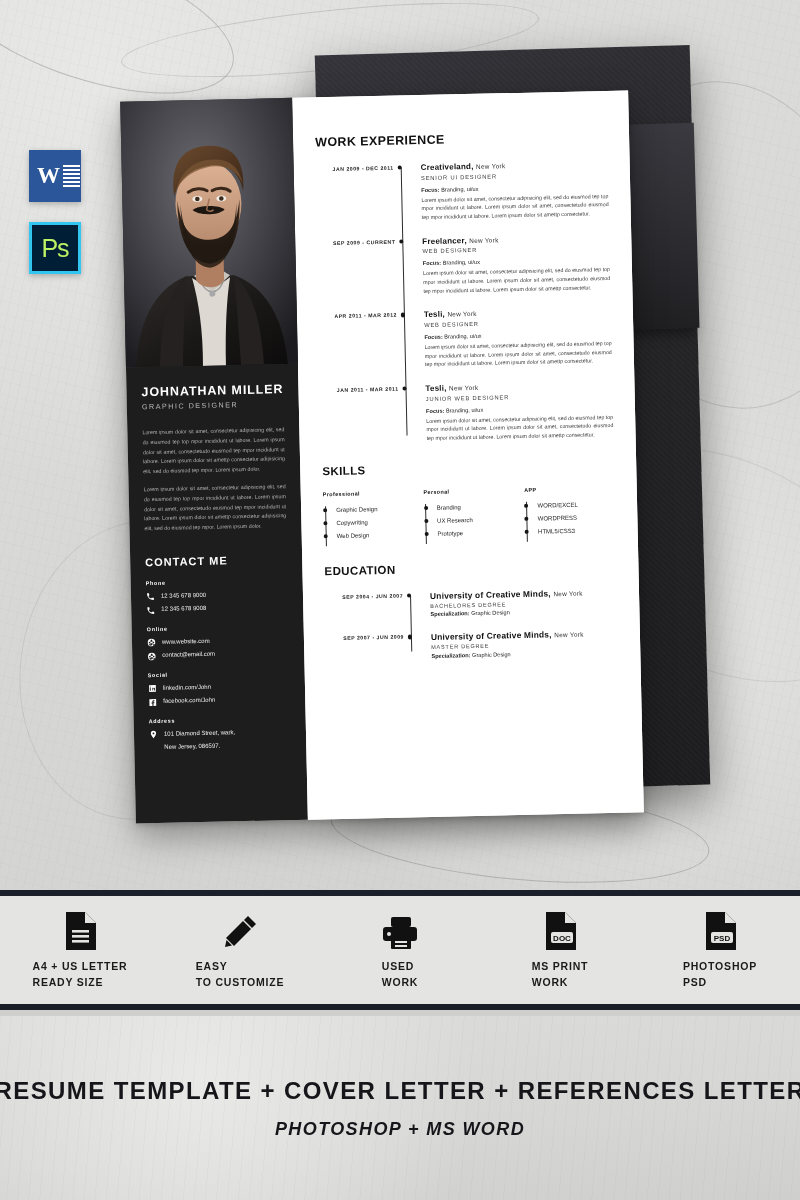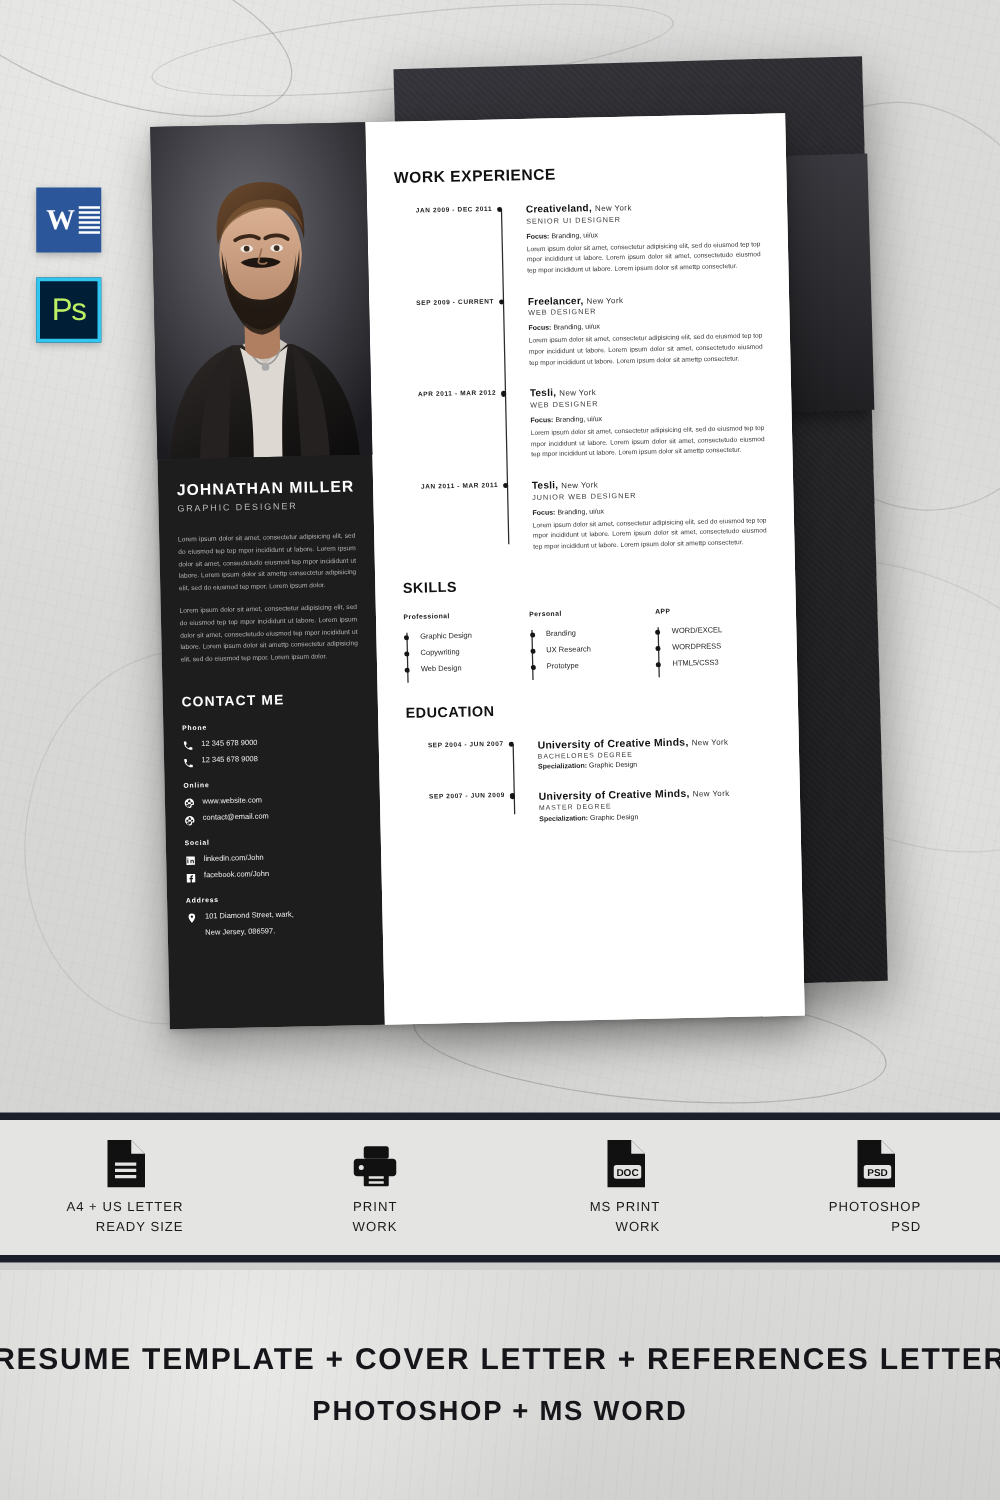"A4 + US LETTER" .feat-txt { font-weight: 400 -> 700; text-align: right -> left }
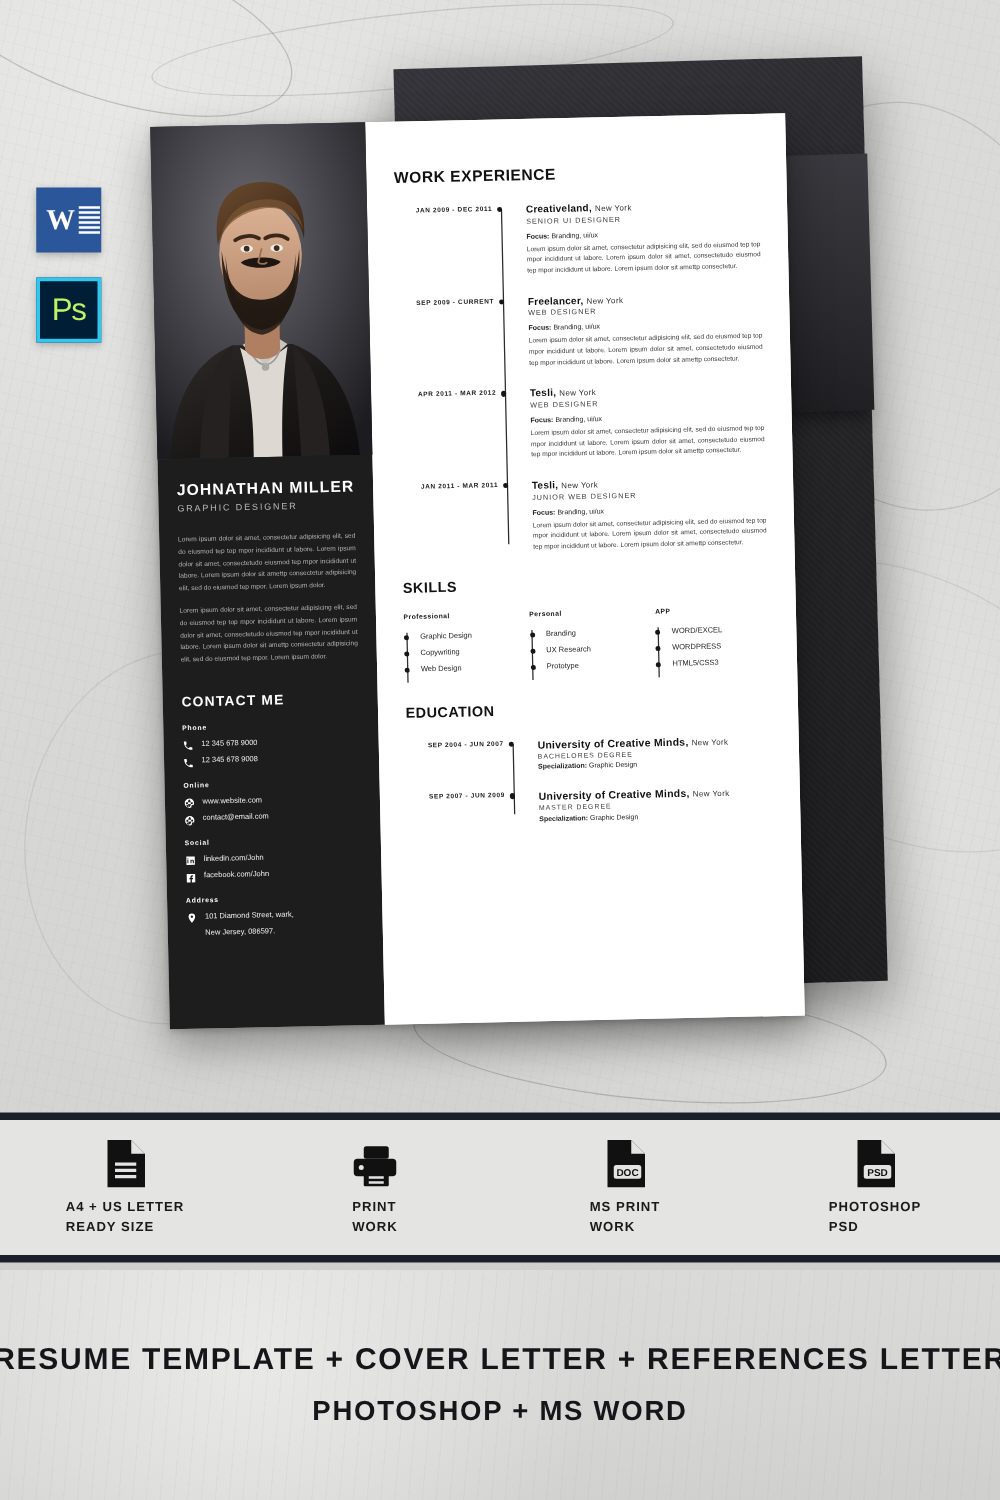"EASY" div.feat { html: none -> <div> <span> <svg> <path></path> <path></path> <path></path> </svg> </span> <span><span>EASY</span><br><span>TO CUSTOMIZE</span></span> </div> }
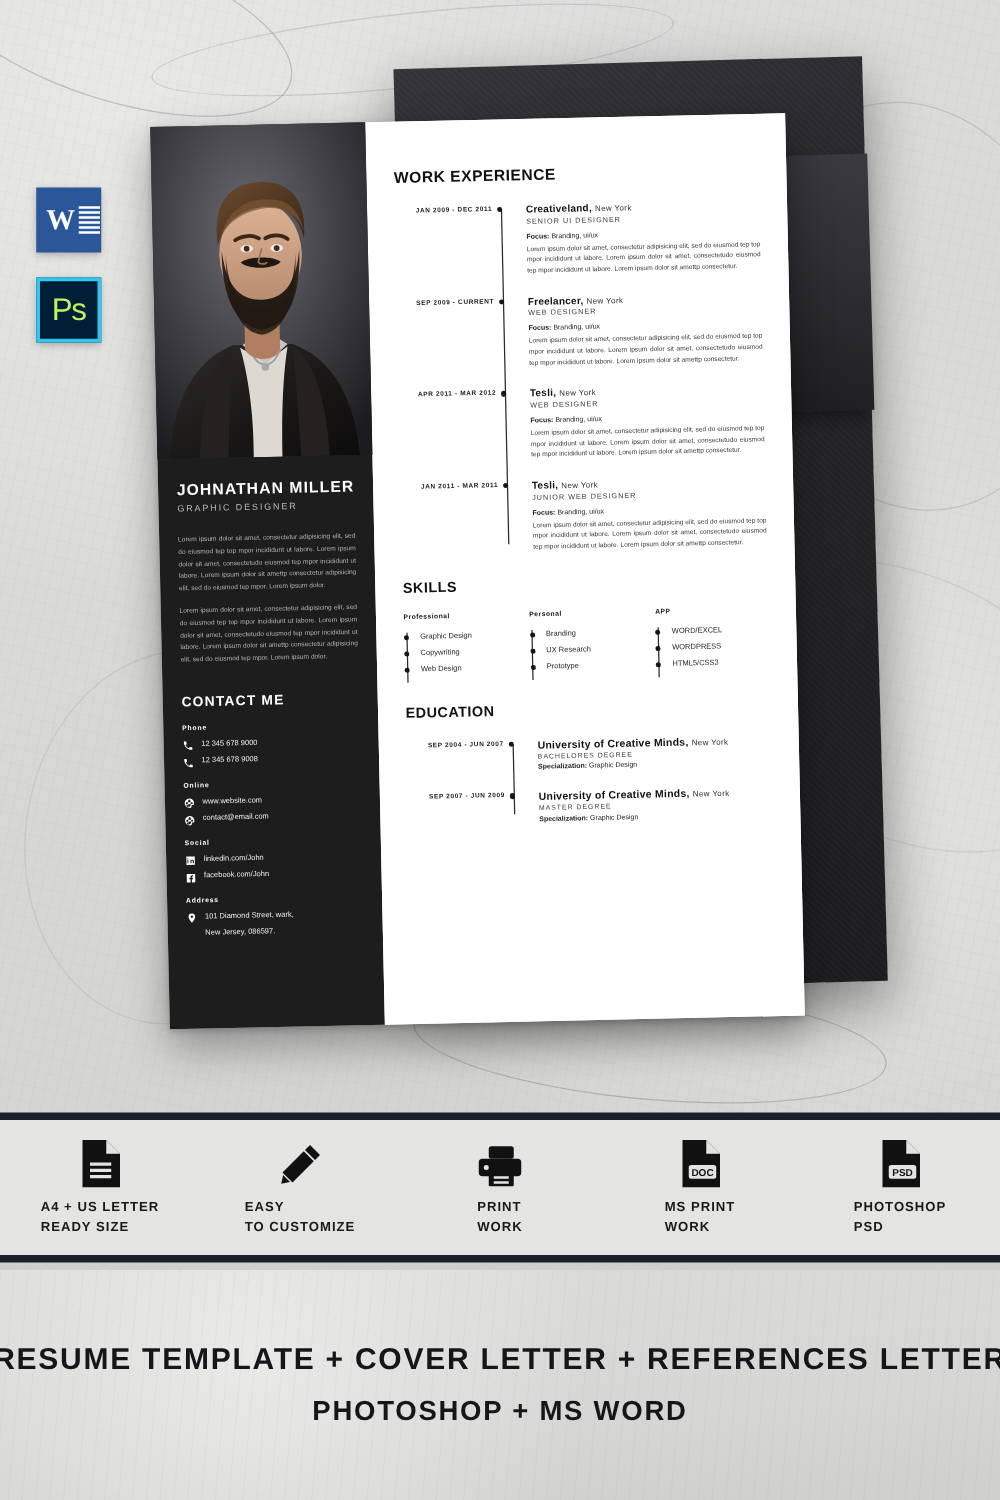"PRINT" span { text: PRINT -> USED }
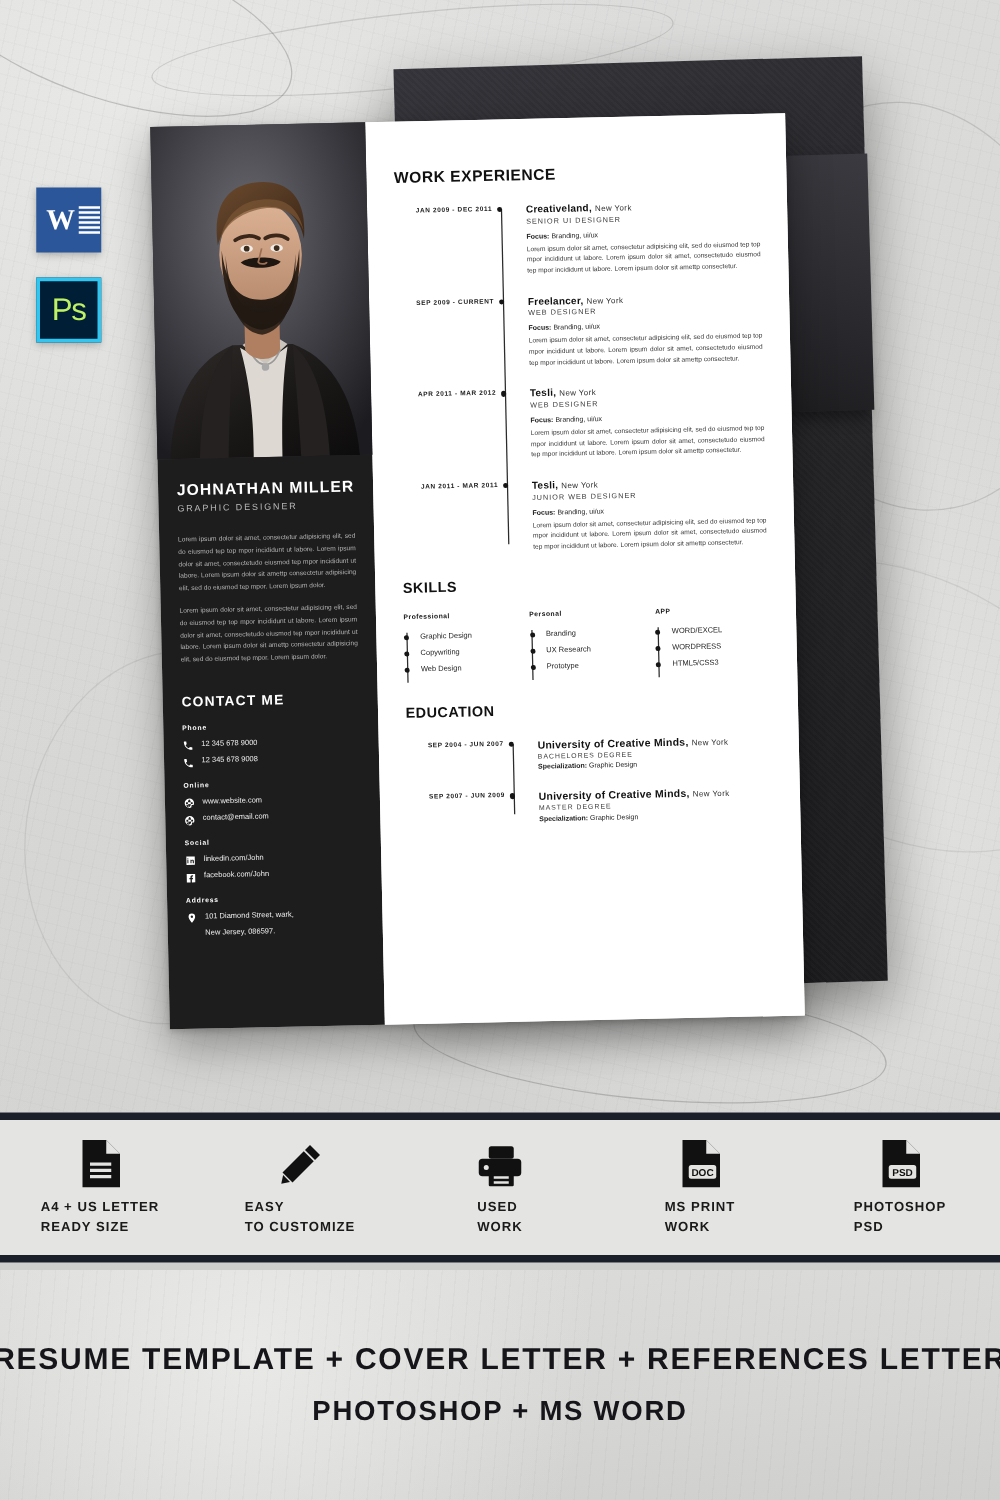"PHOTOSHOP + MS WORD" .banner-line.two { font-size: 22px -> 18px; font-style: none -> italic }
